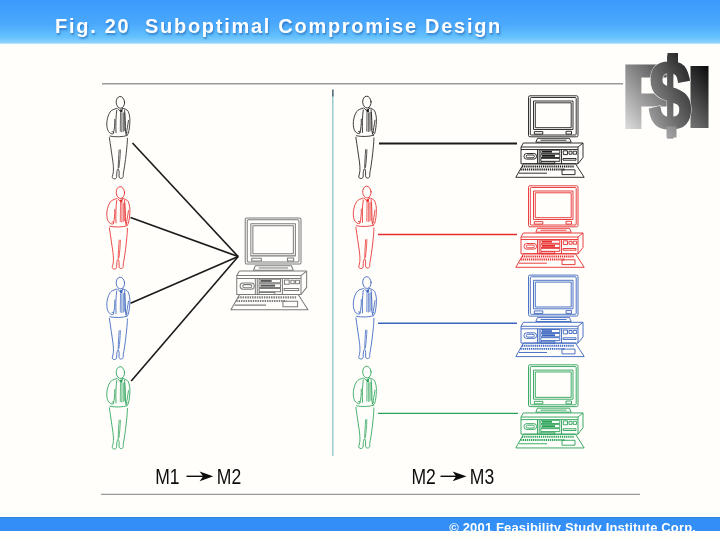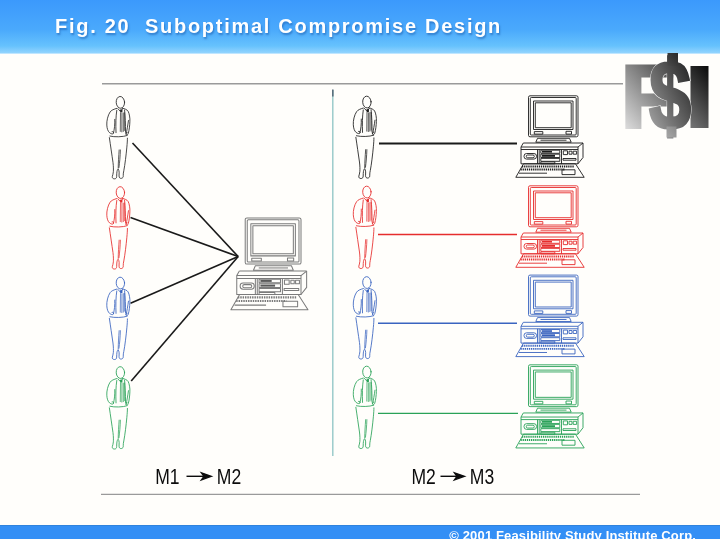"Fig. 20 Suboptimal Compromise Design" #hdr { height: 54px -> 44px }
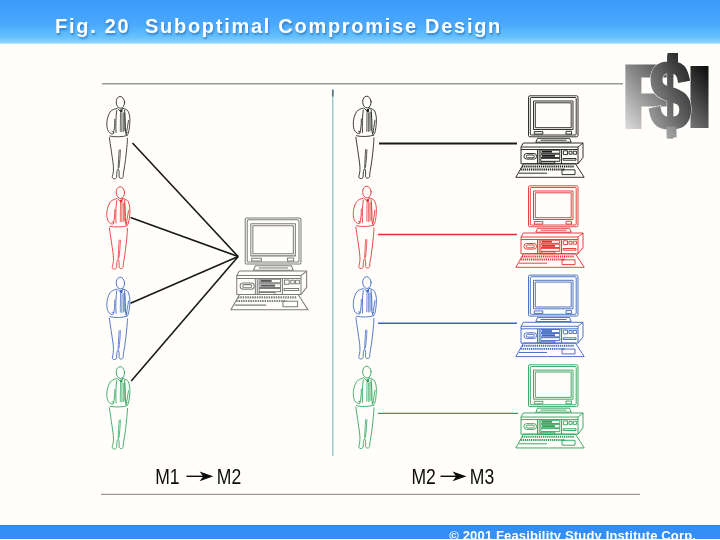"© 2001 Feasibility Study Institute" #ftr { margin-top: 8px -> none }
